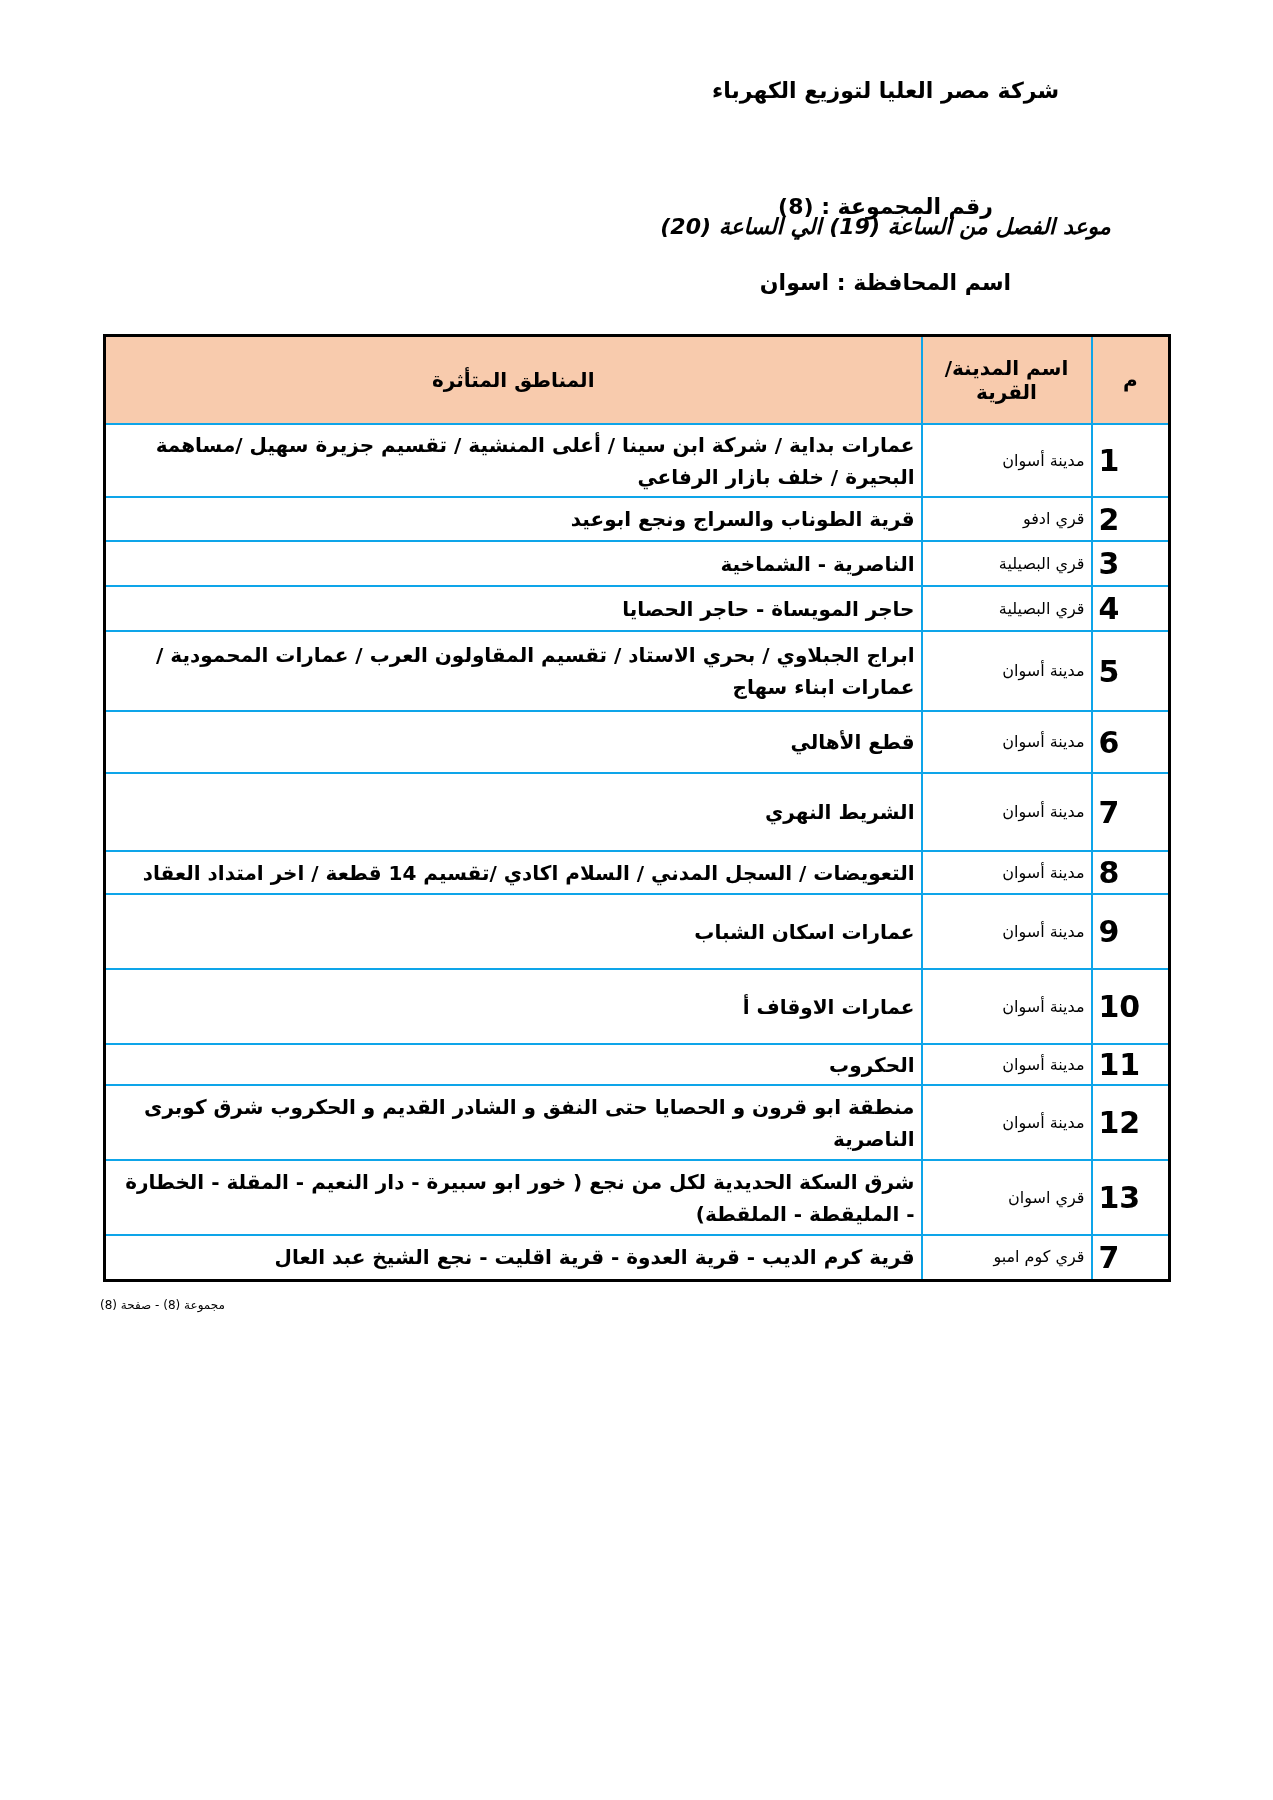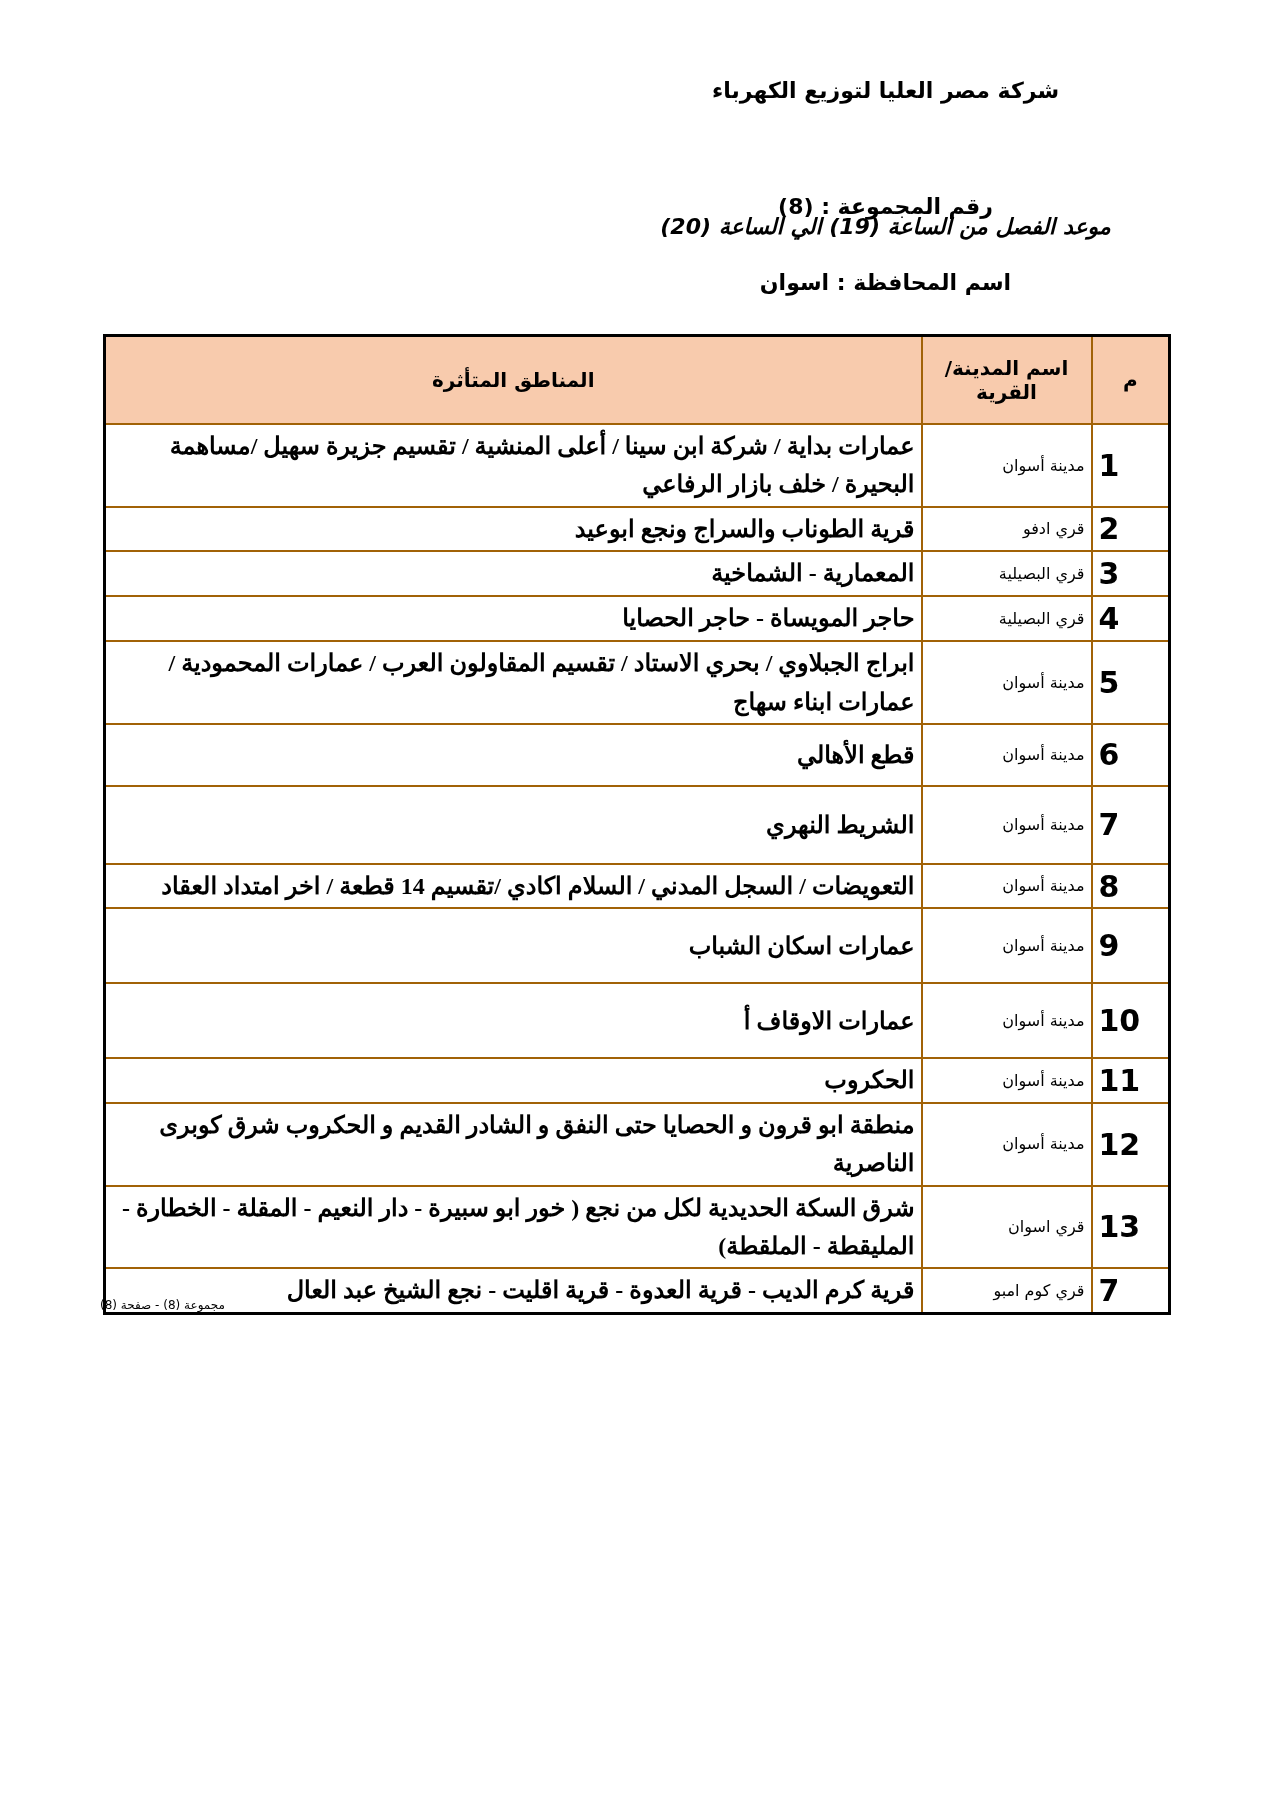"المناطق المتأثرة" table.schedule th, table.schedule td { border: 2px solid #a16207 -> 2px solid #0ea5e9 }
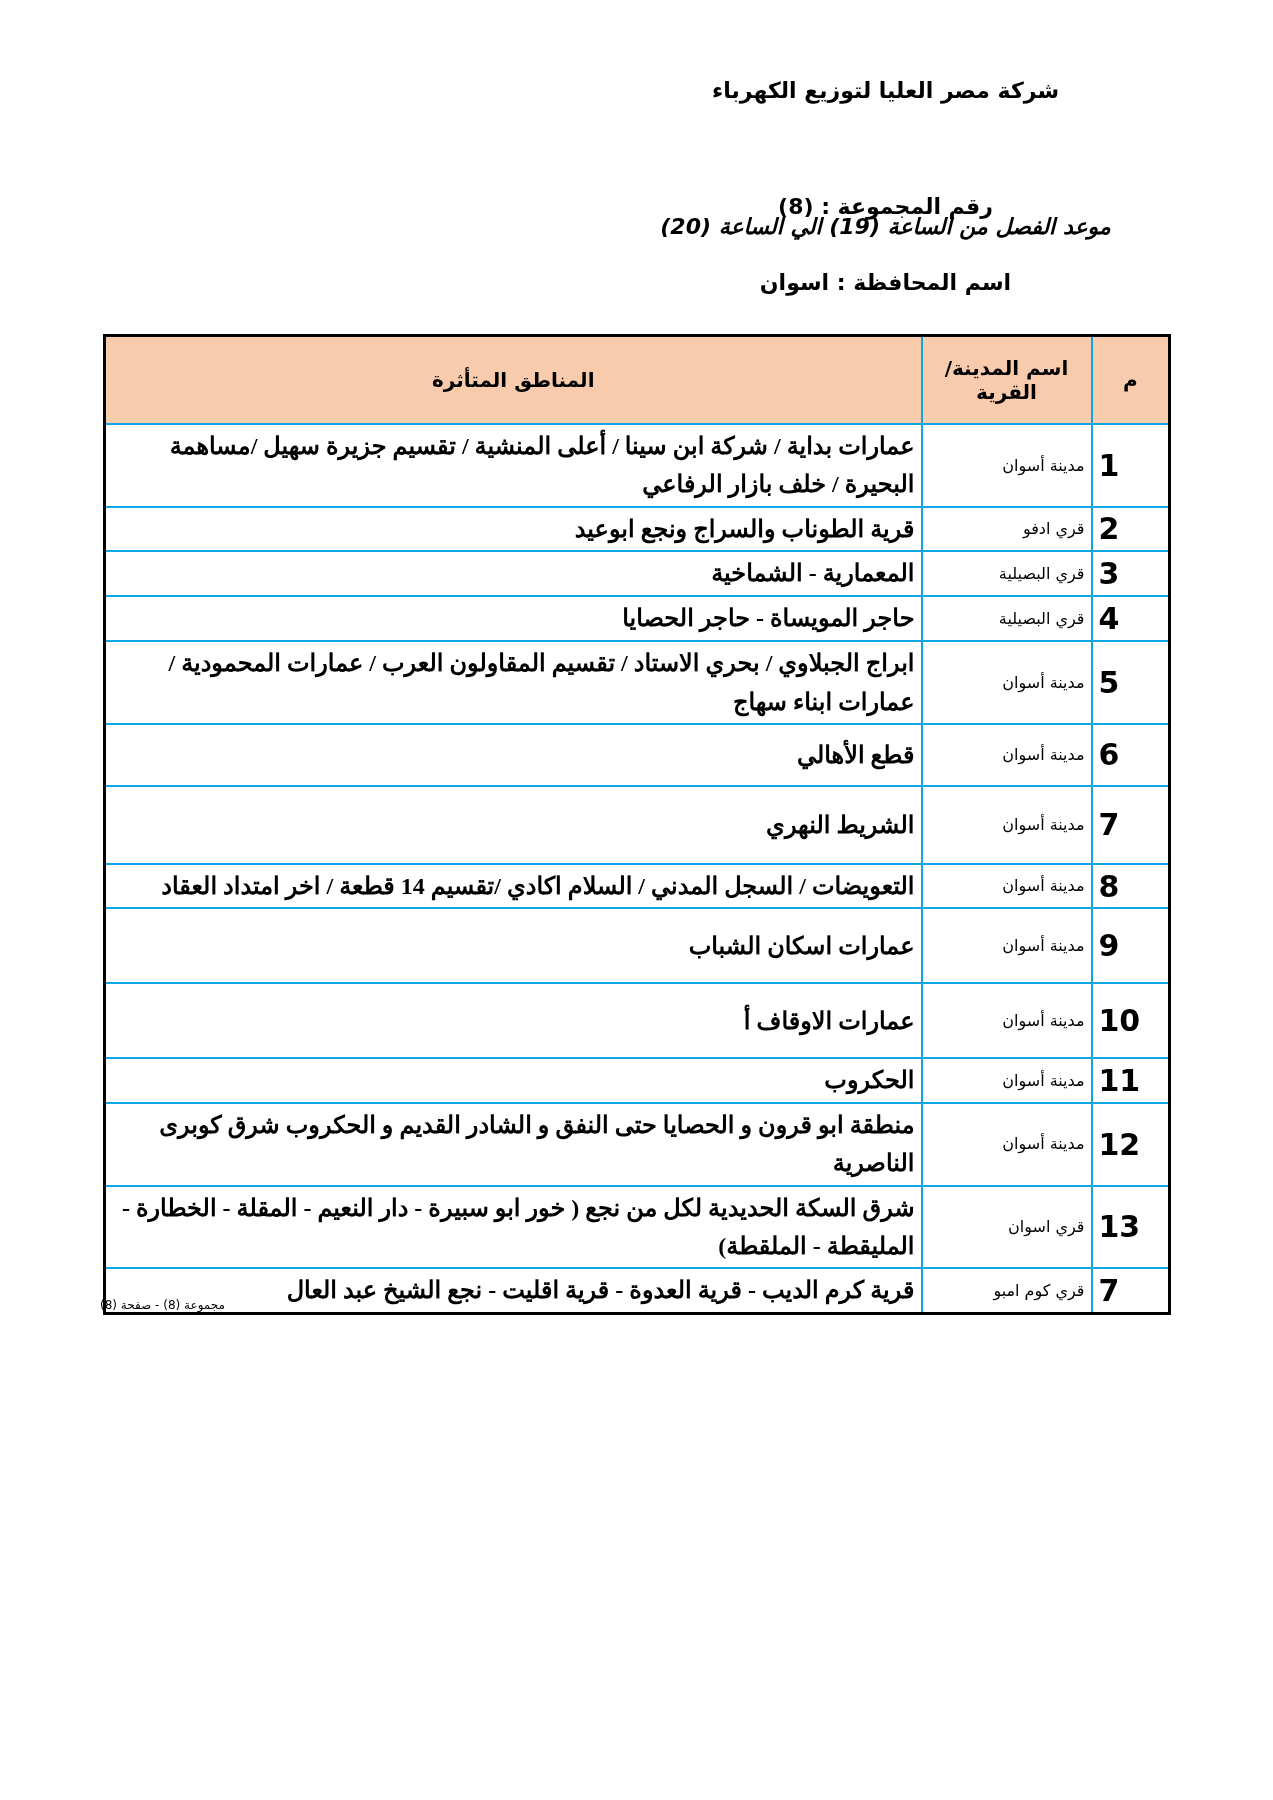"عمارات بداية / شركة ابن" td.cell-areas { font-family: Liberation Serif, serif -> none; font-size: 24px -> 20px }
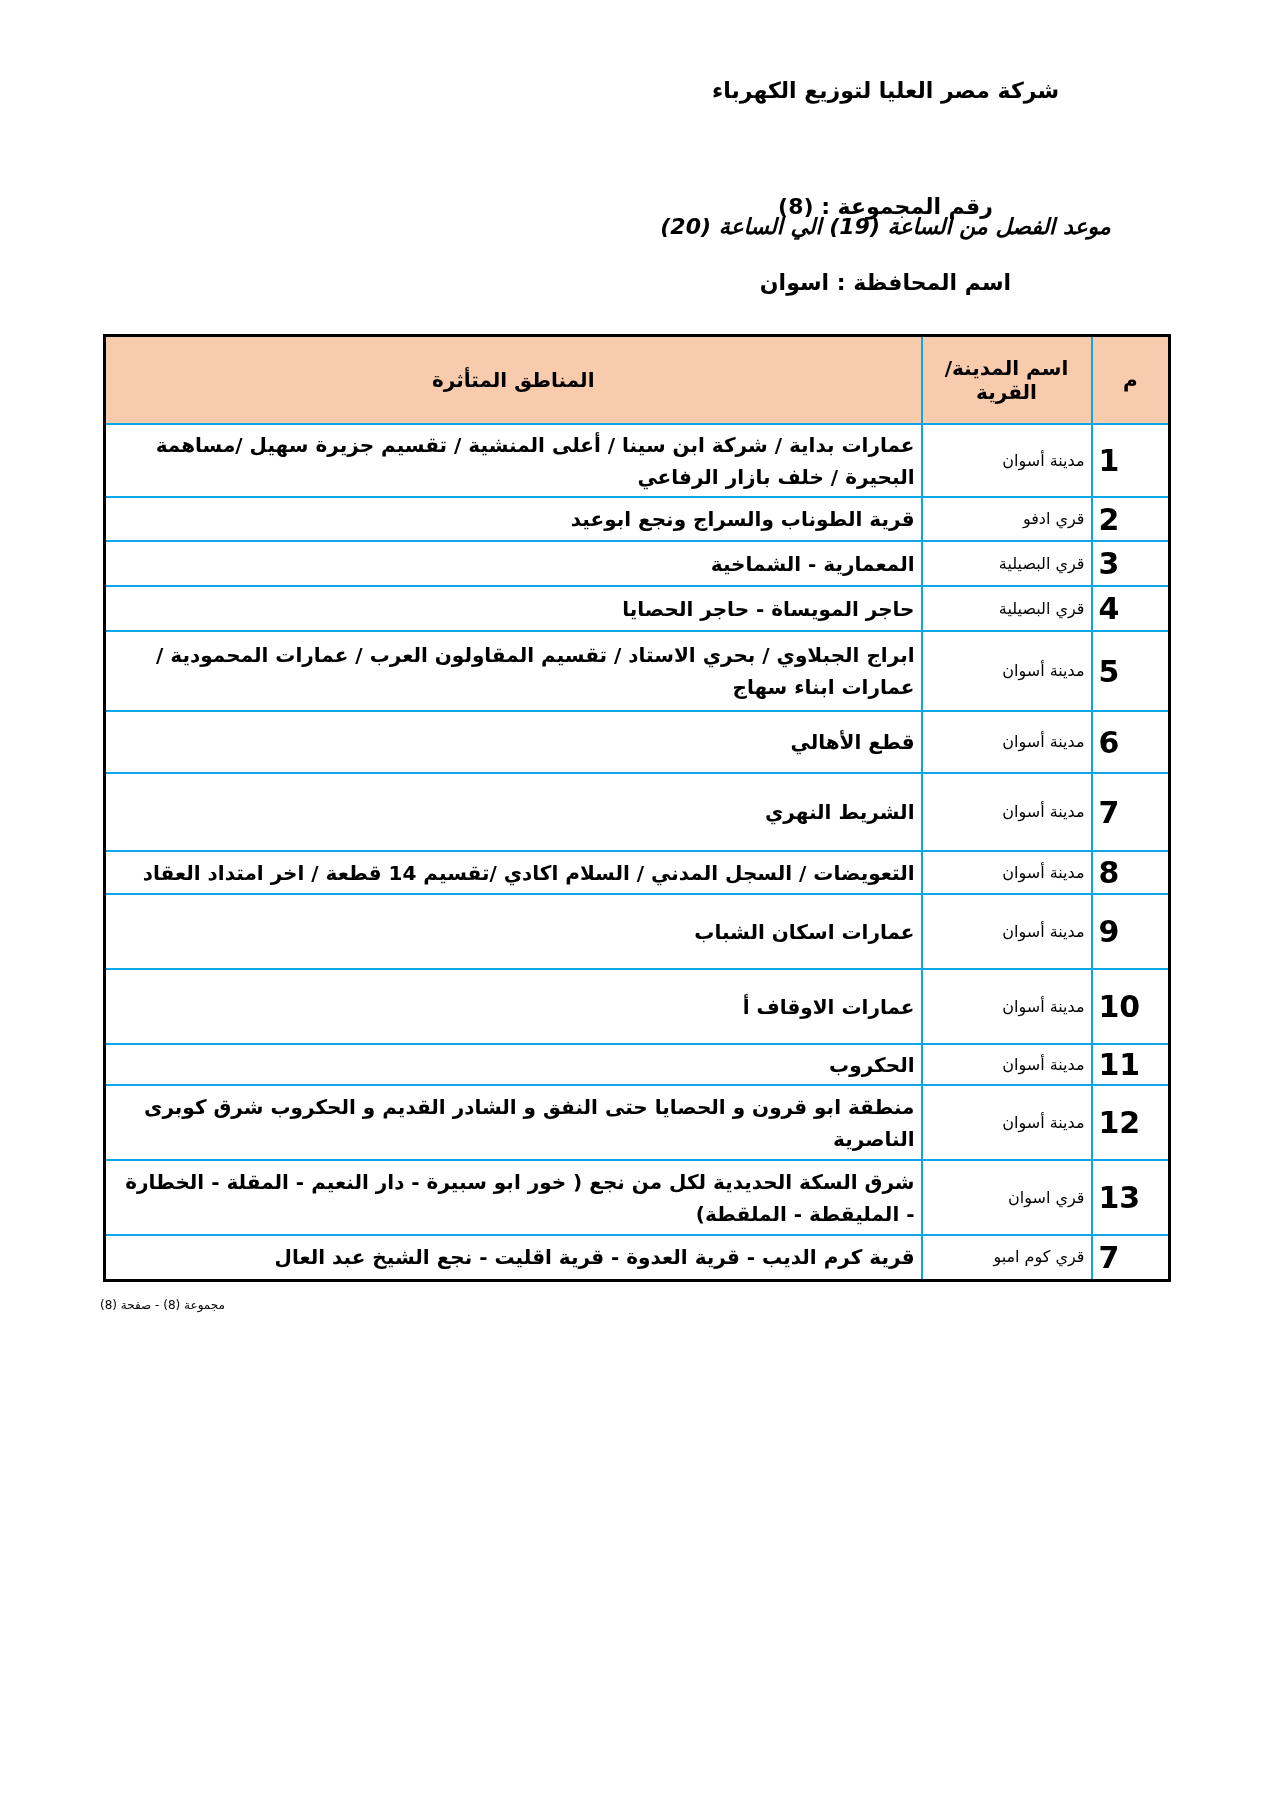"المعمارية - الشماخية" td.cell-areas { text: المعمارية -> الناصرية }
